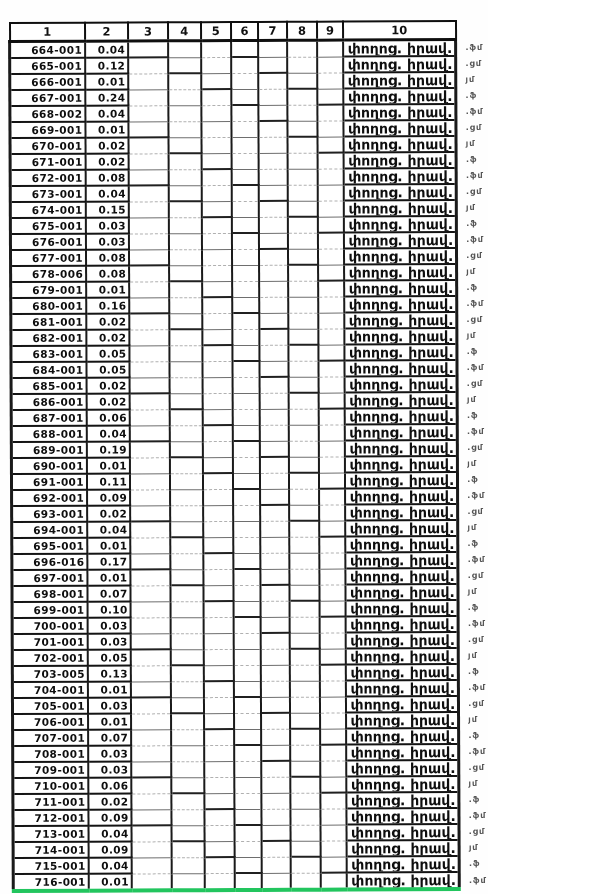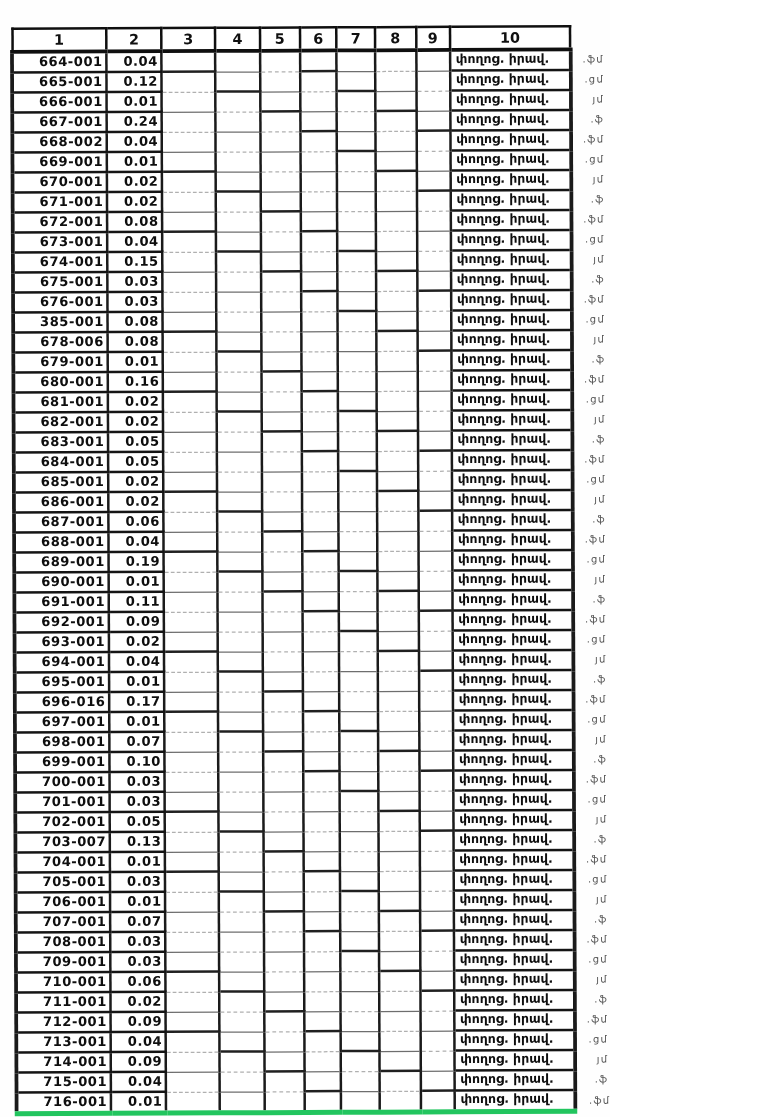"փողոց. իրավ." td.c-note { font-size: 10px -> 14px }
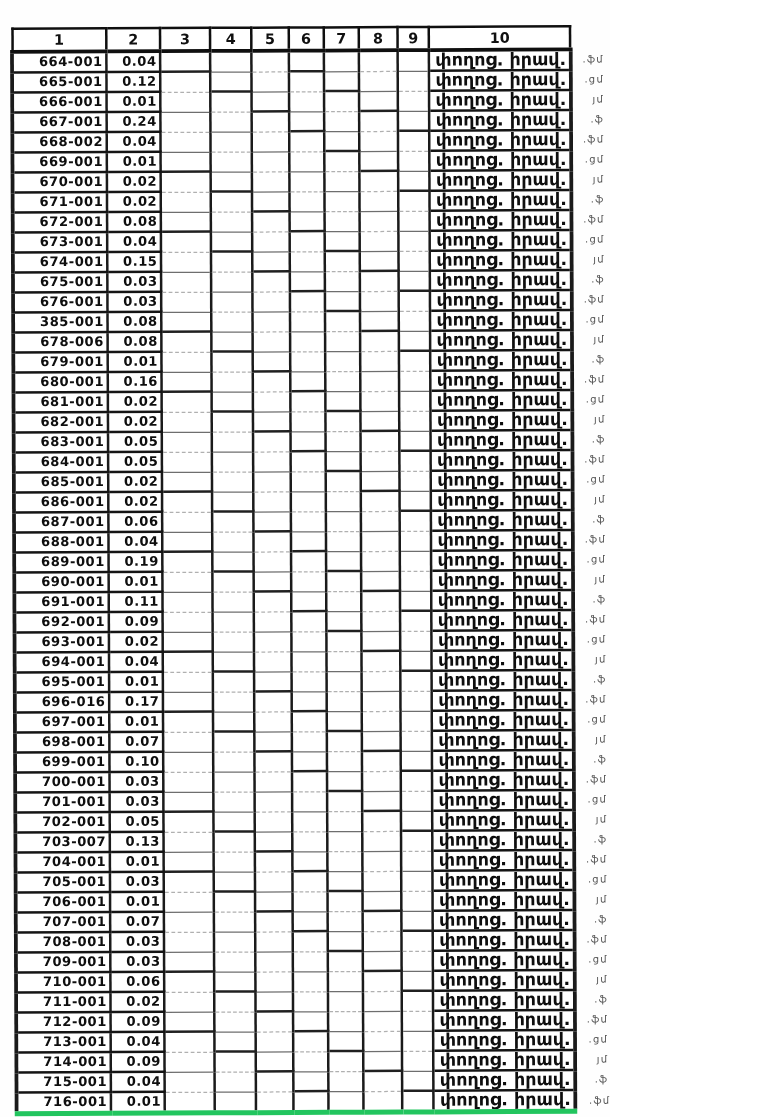".ֆմ" td.c-margin { font-weight: normal -> bold; text-align: right -> none }
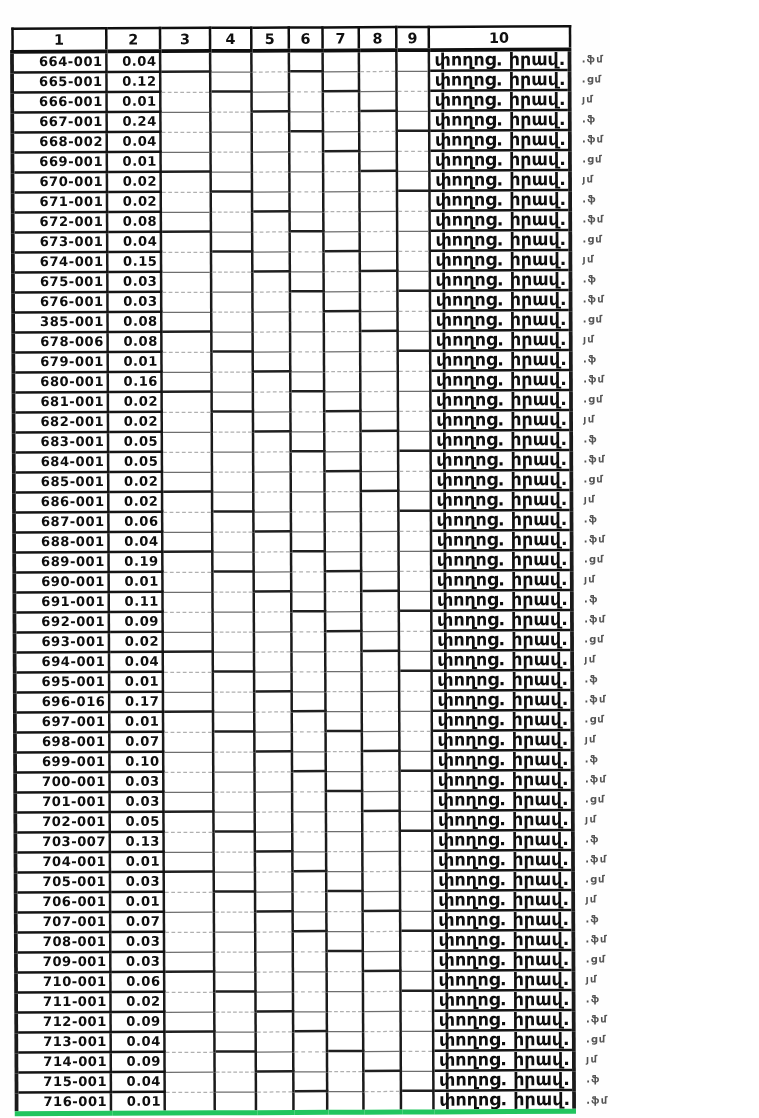"385-001" td.c-code { text: 385-001 -> 677-001 }
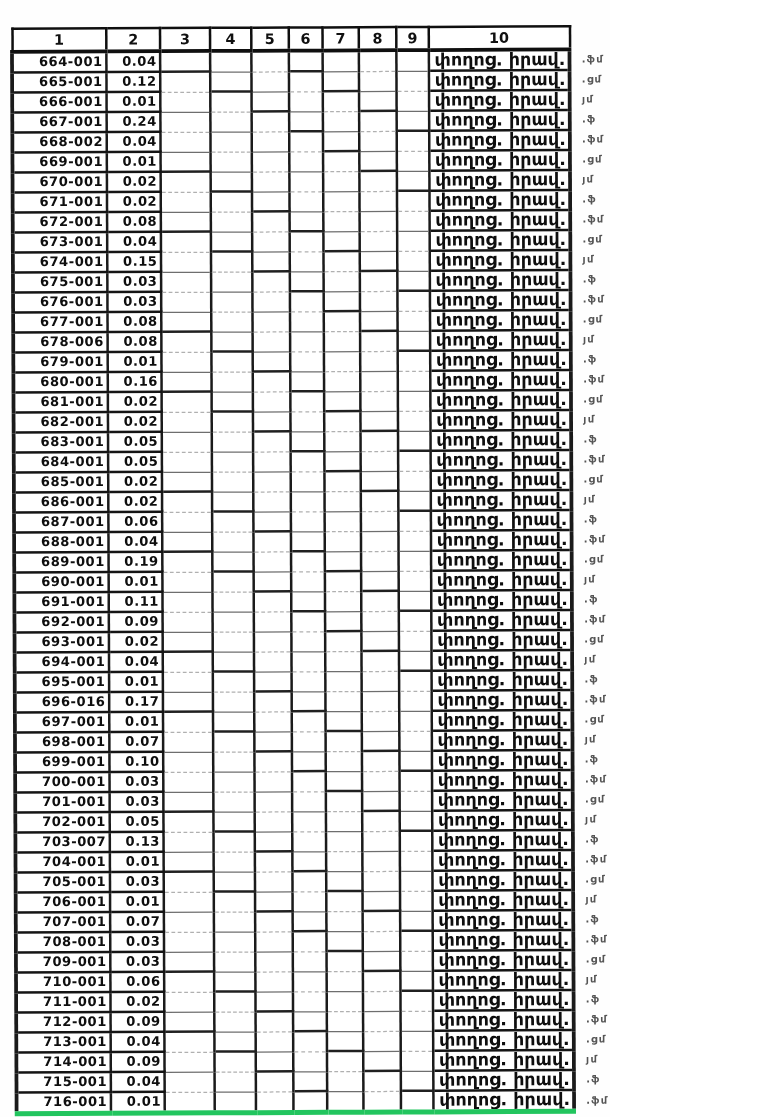"703-007" td.c-code { text: 703-007 -> 703-005 }
